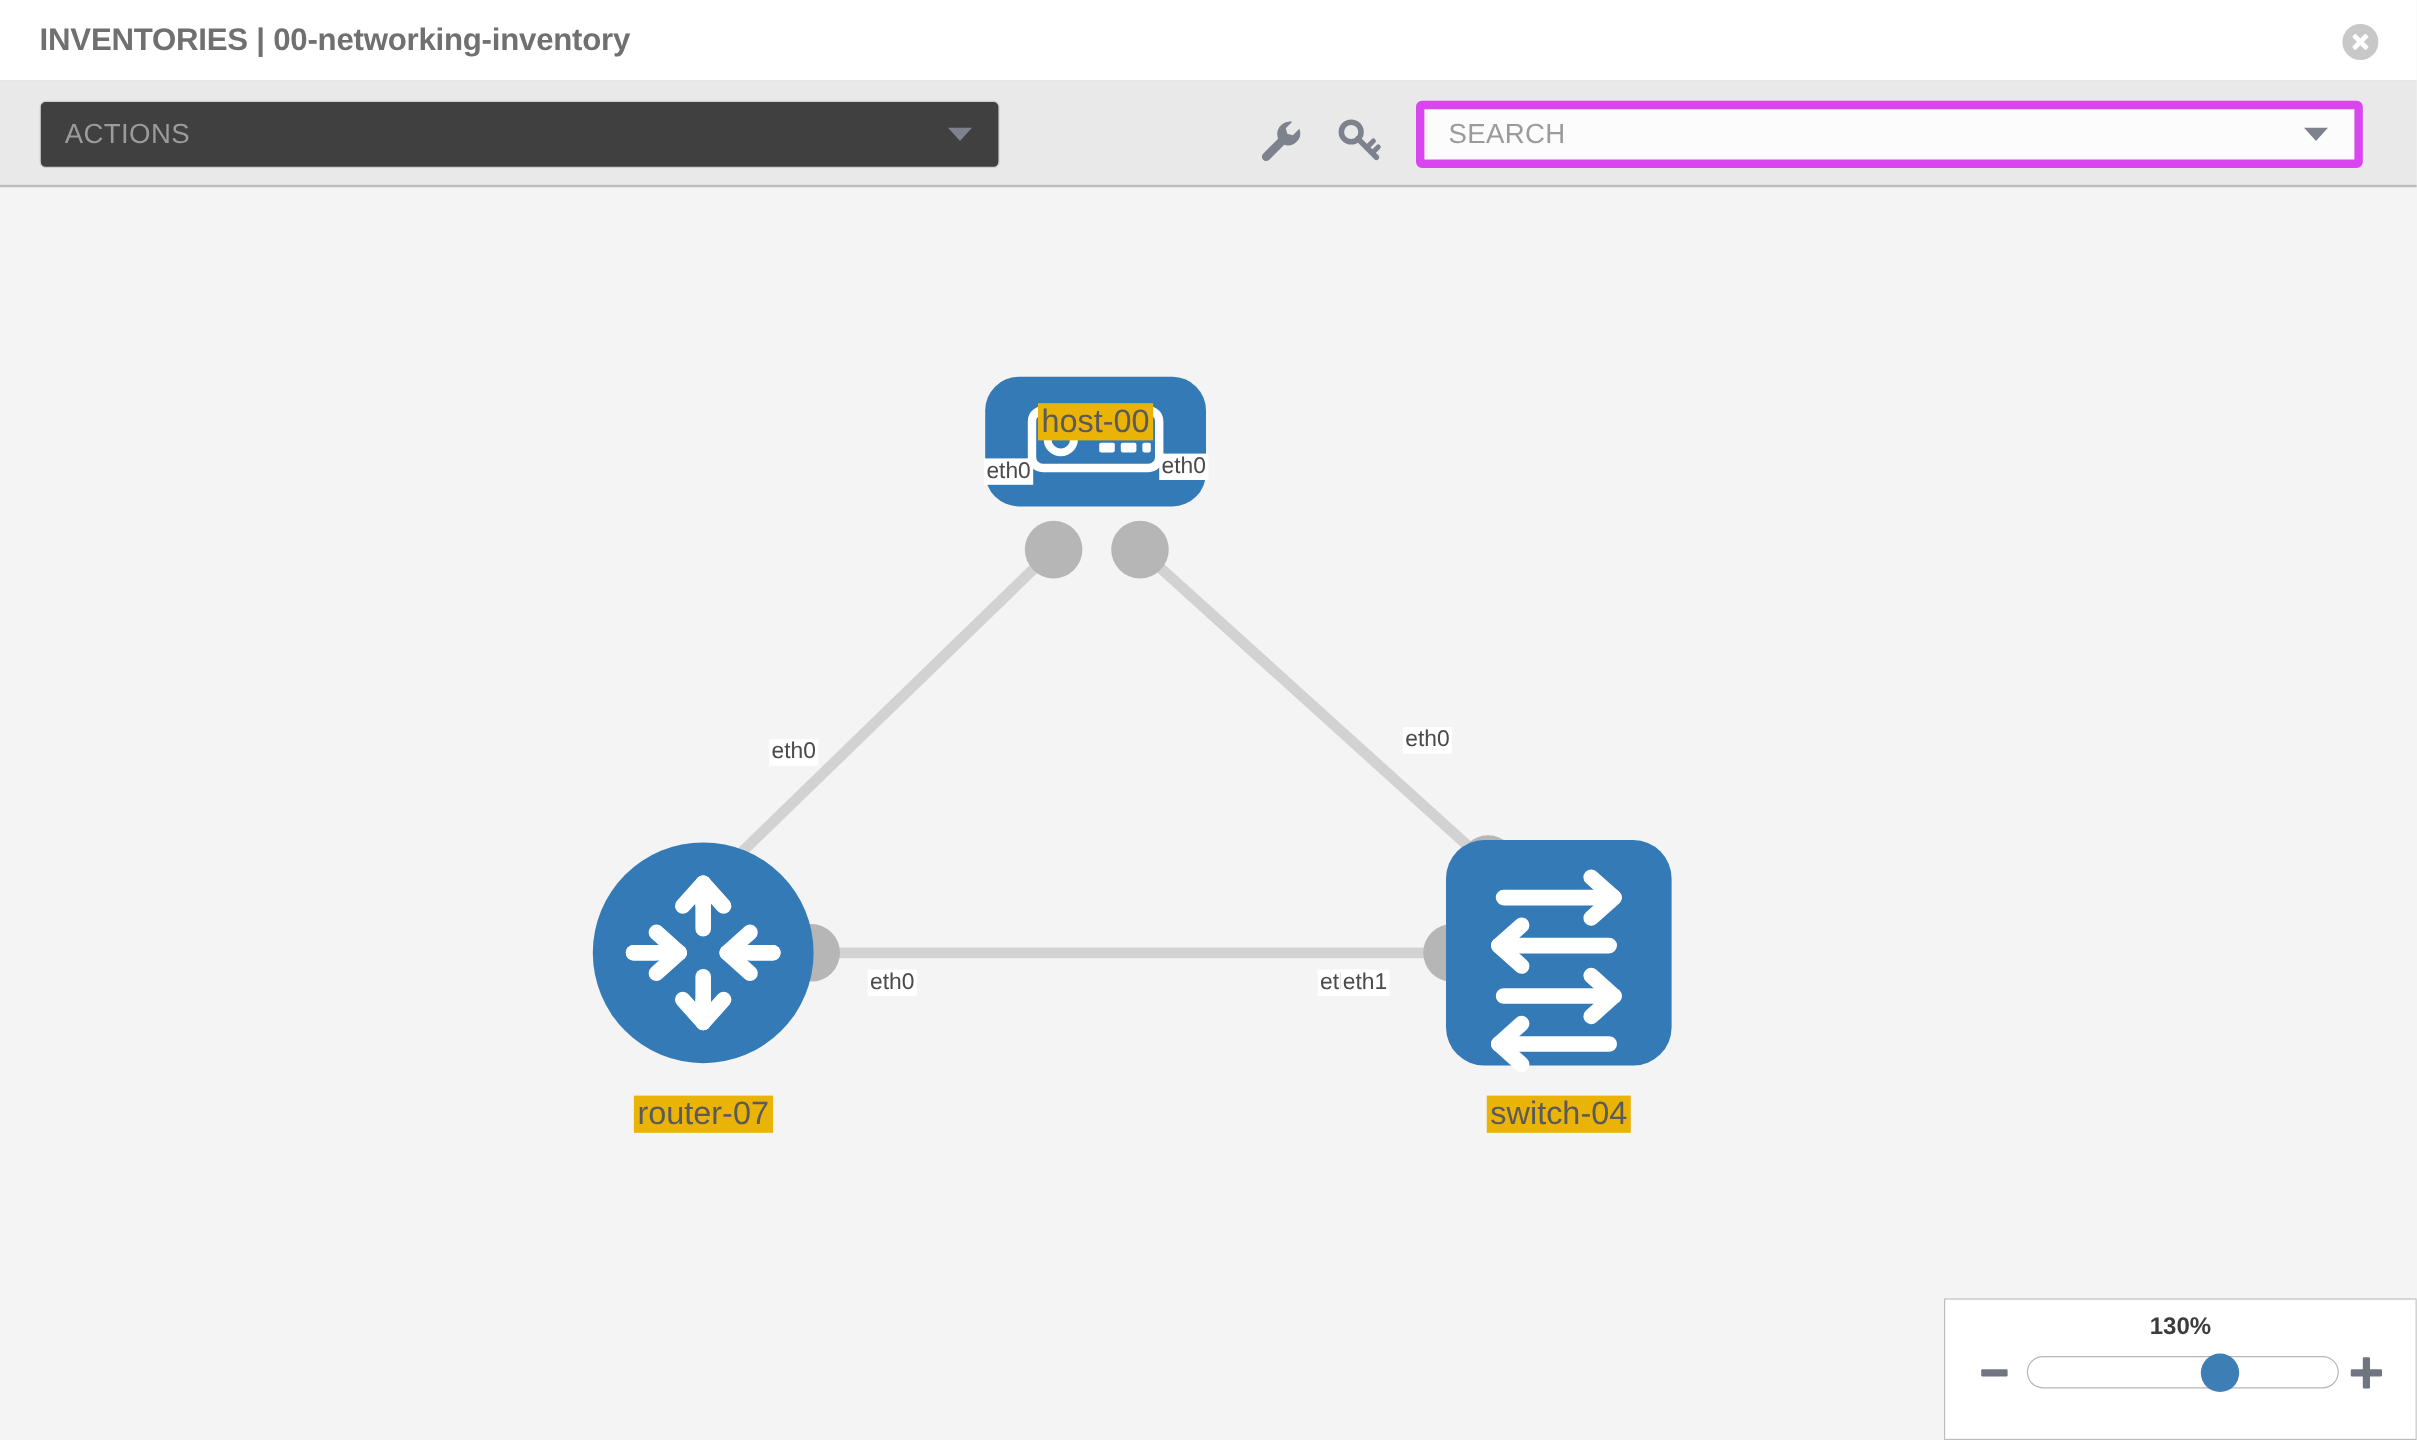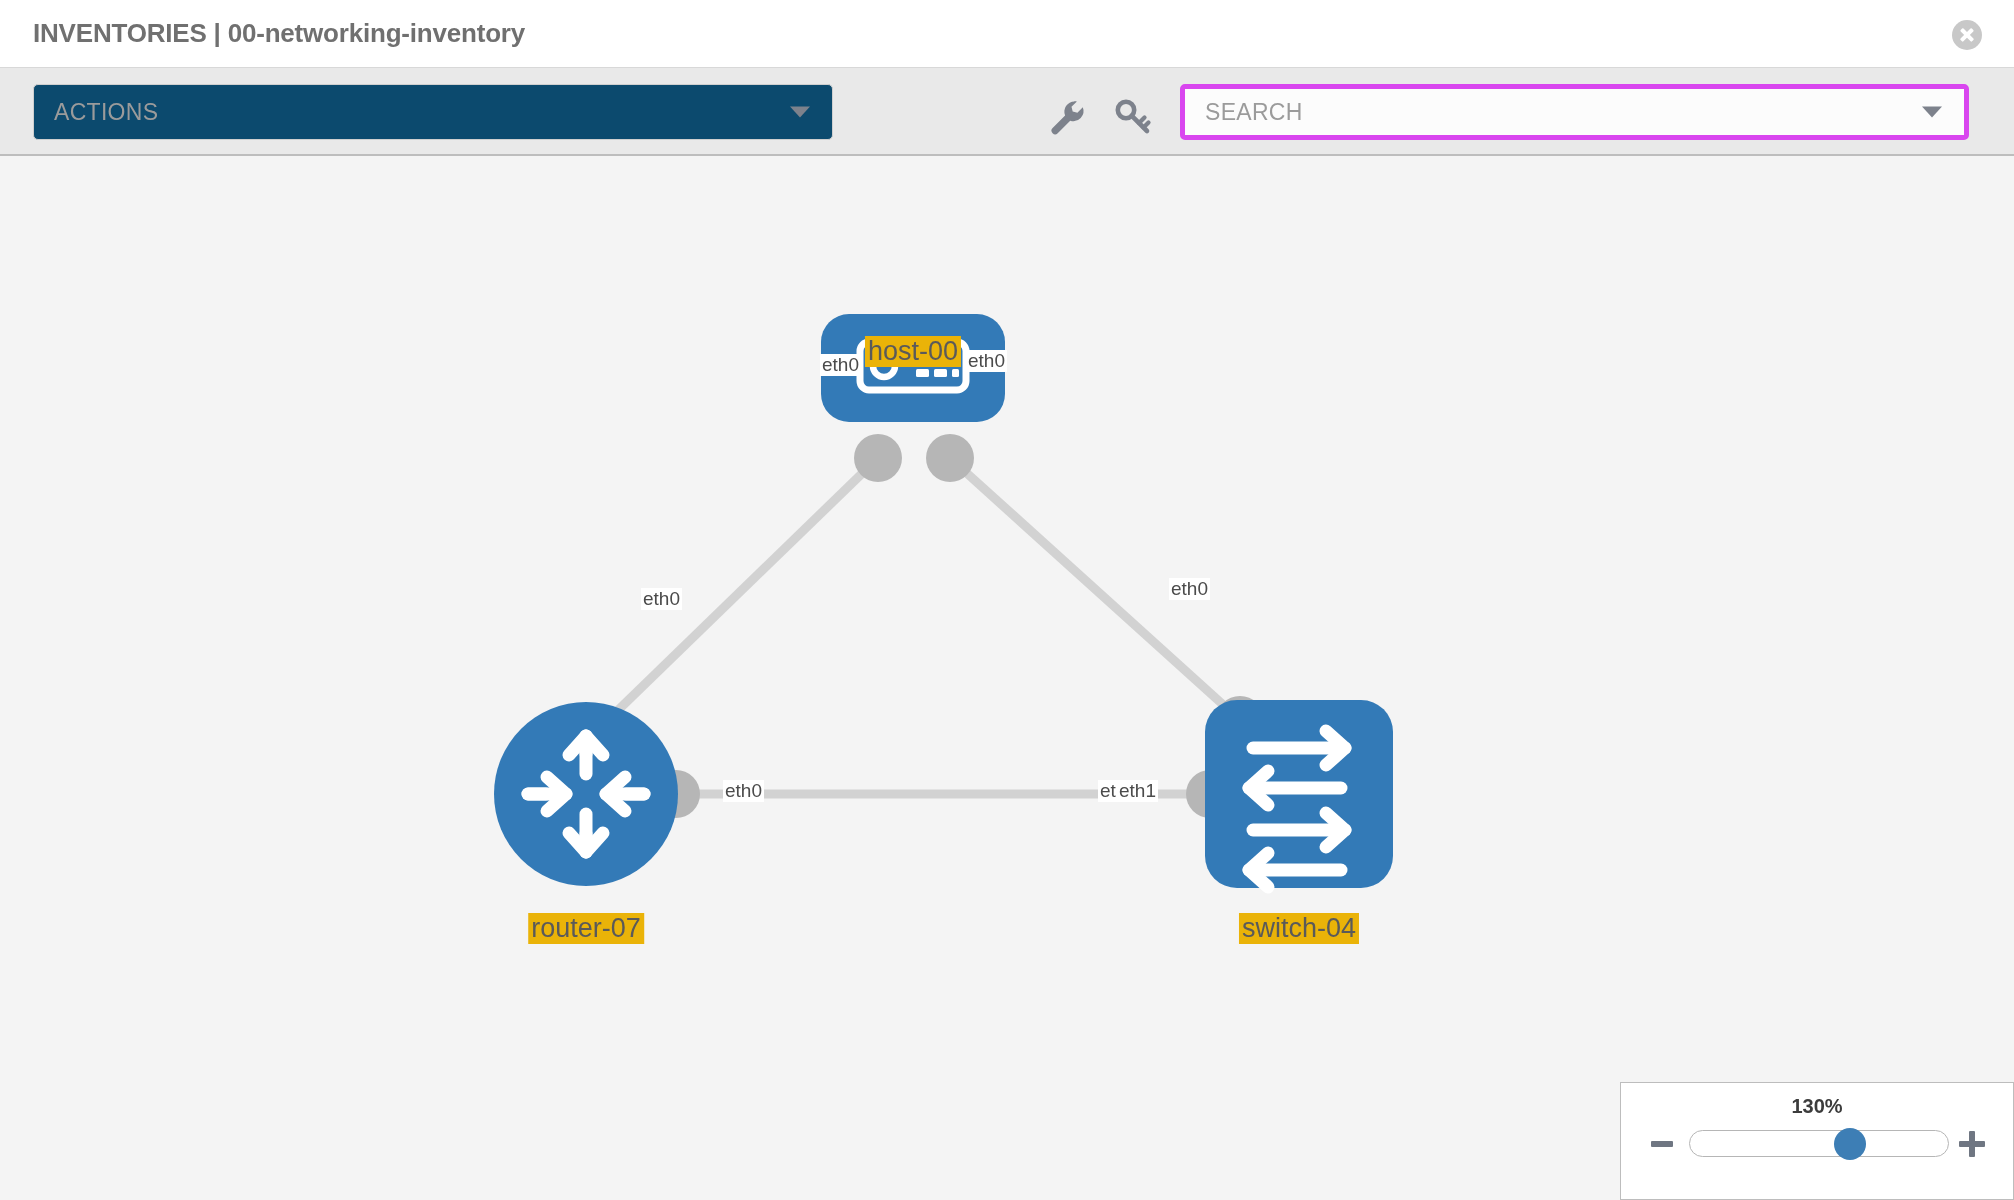"ACTIONS" .actions-select { background: #0c4a6e -> #404040 }
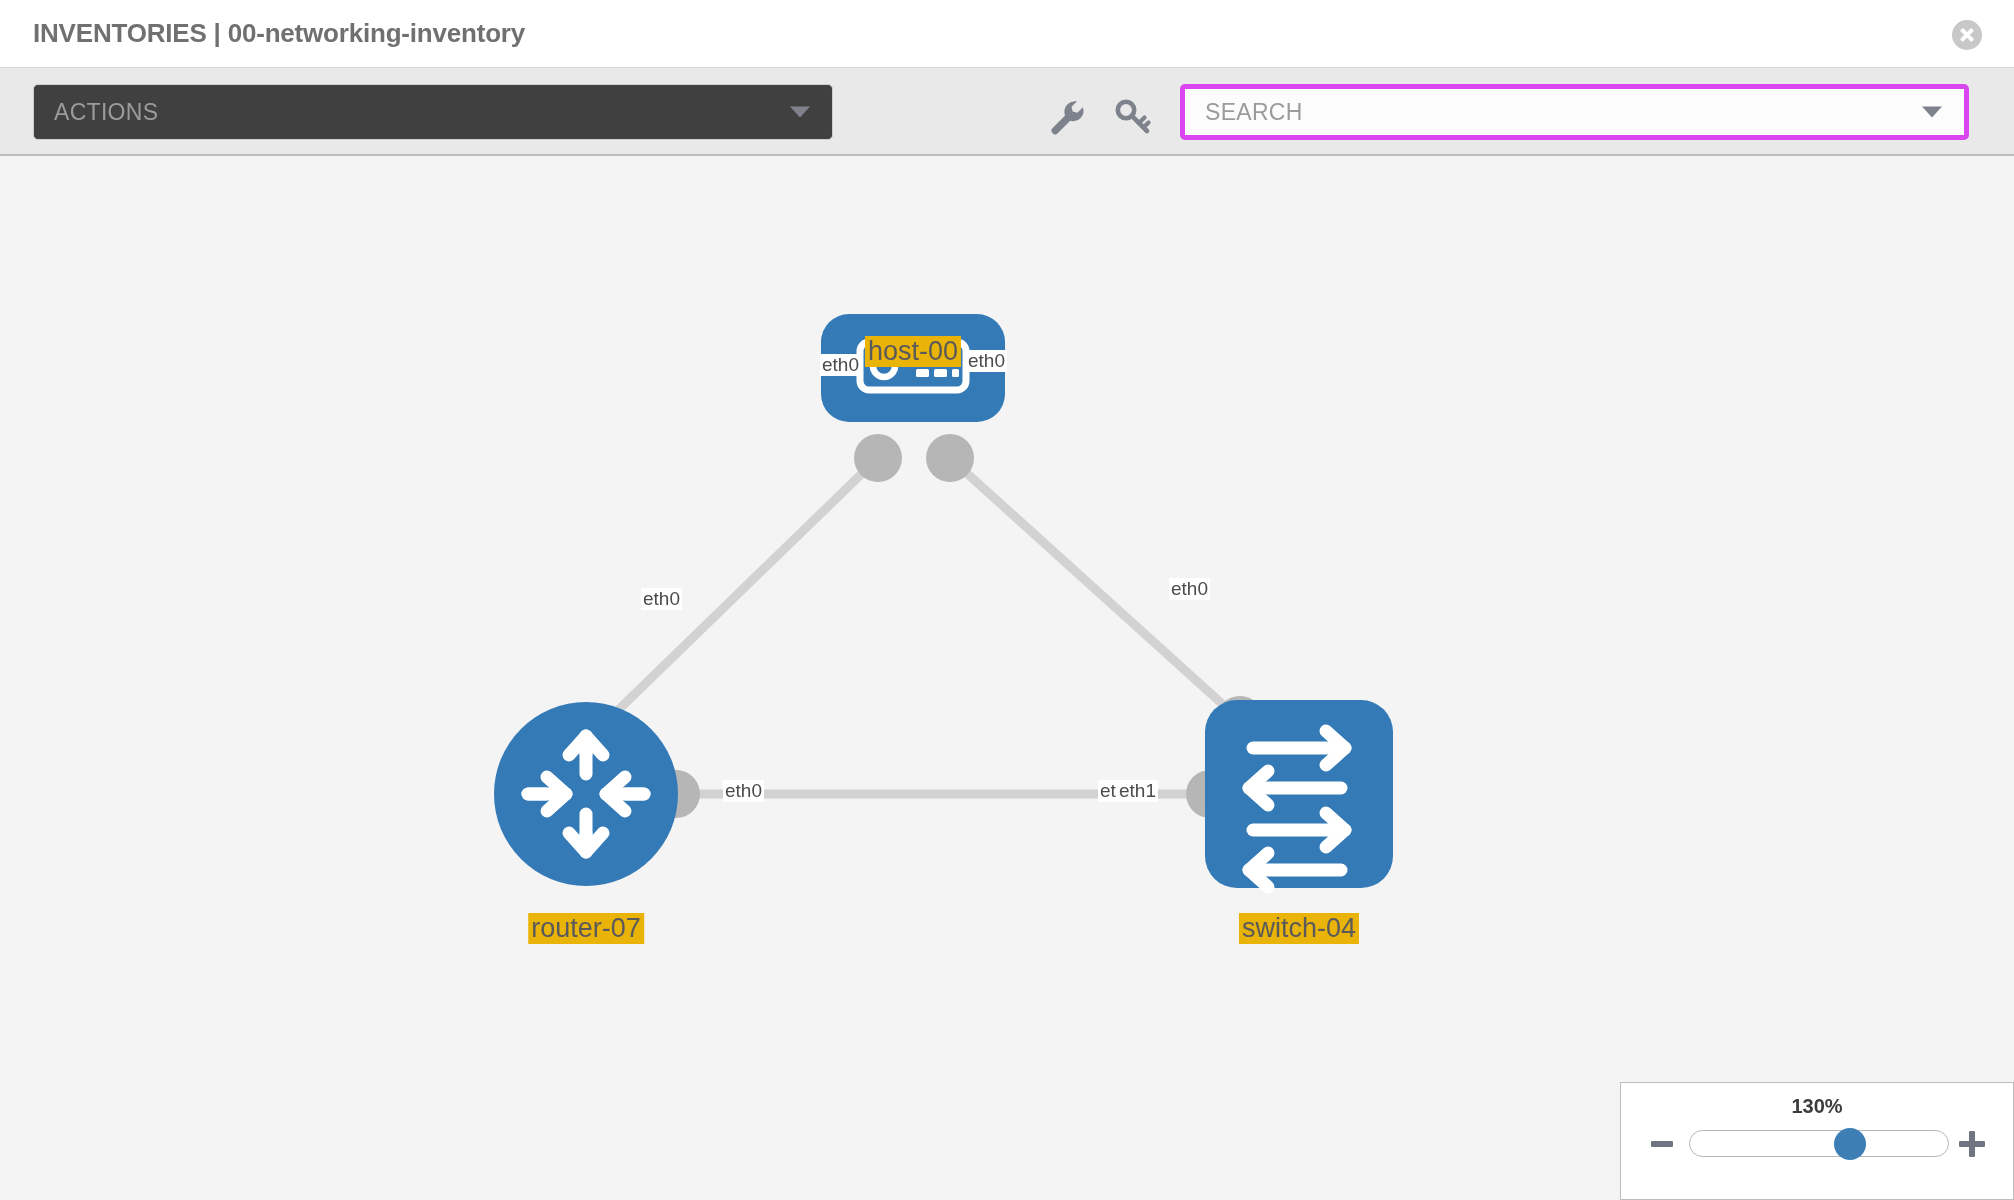"SEARCH" .search-box { border: 5px solid #d946ef -> 7px solid #d946ef }
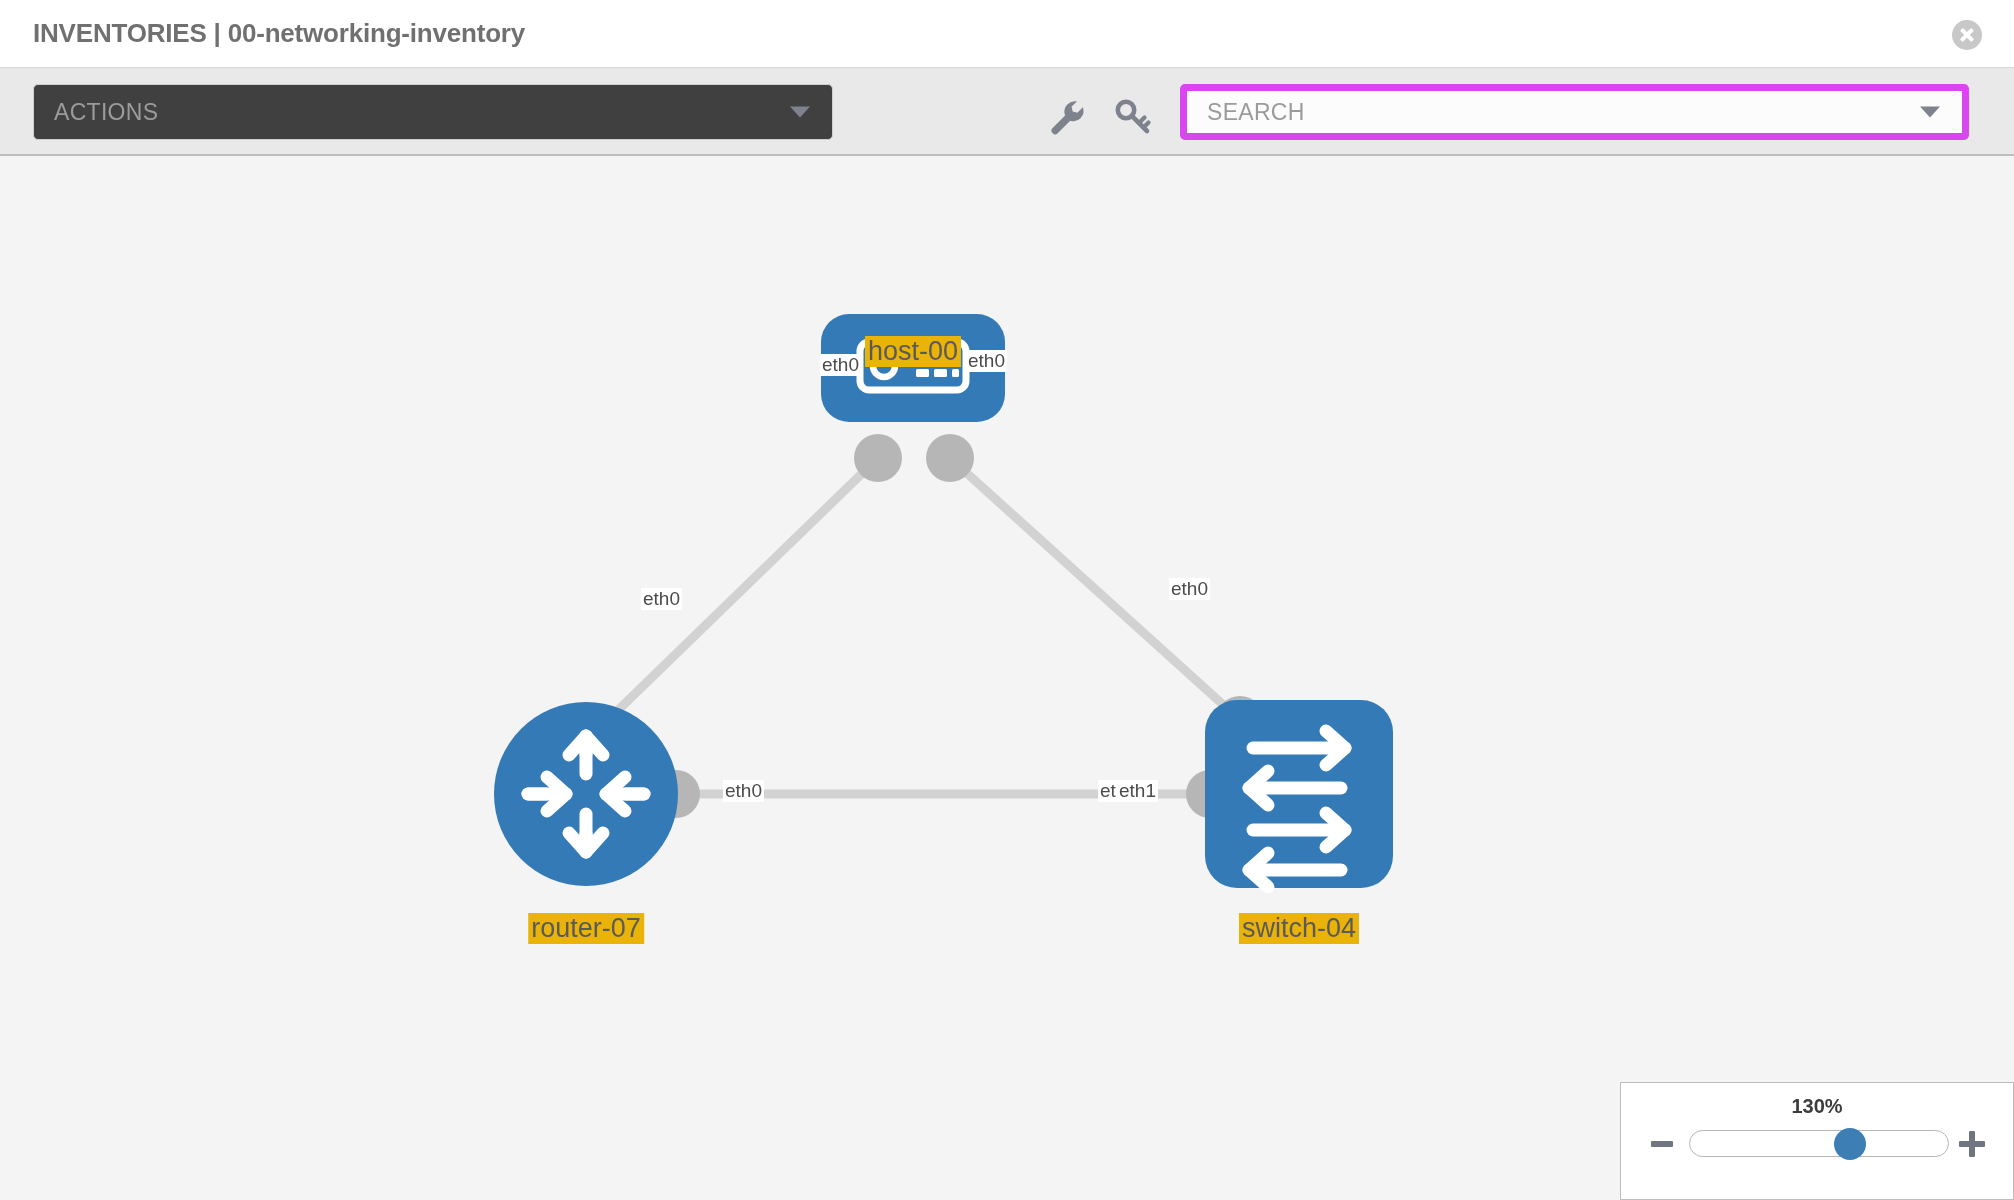"eth0" .port-label { margin-top: none -> 28px }
